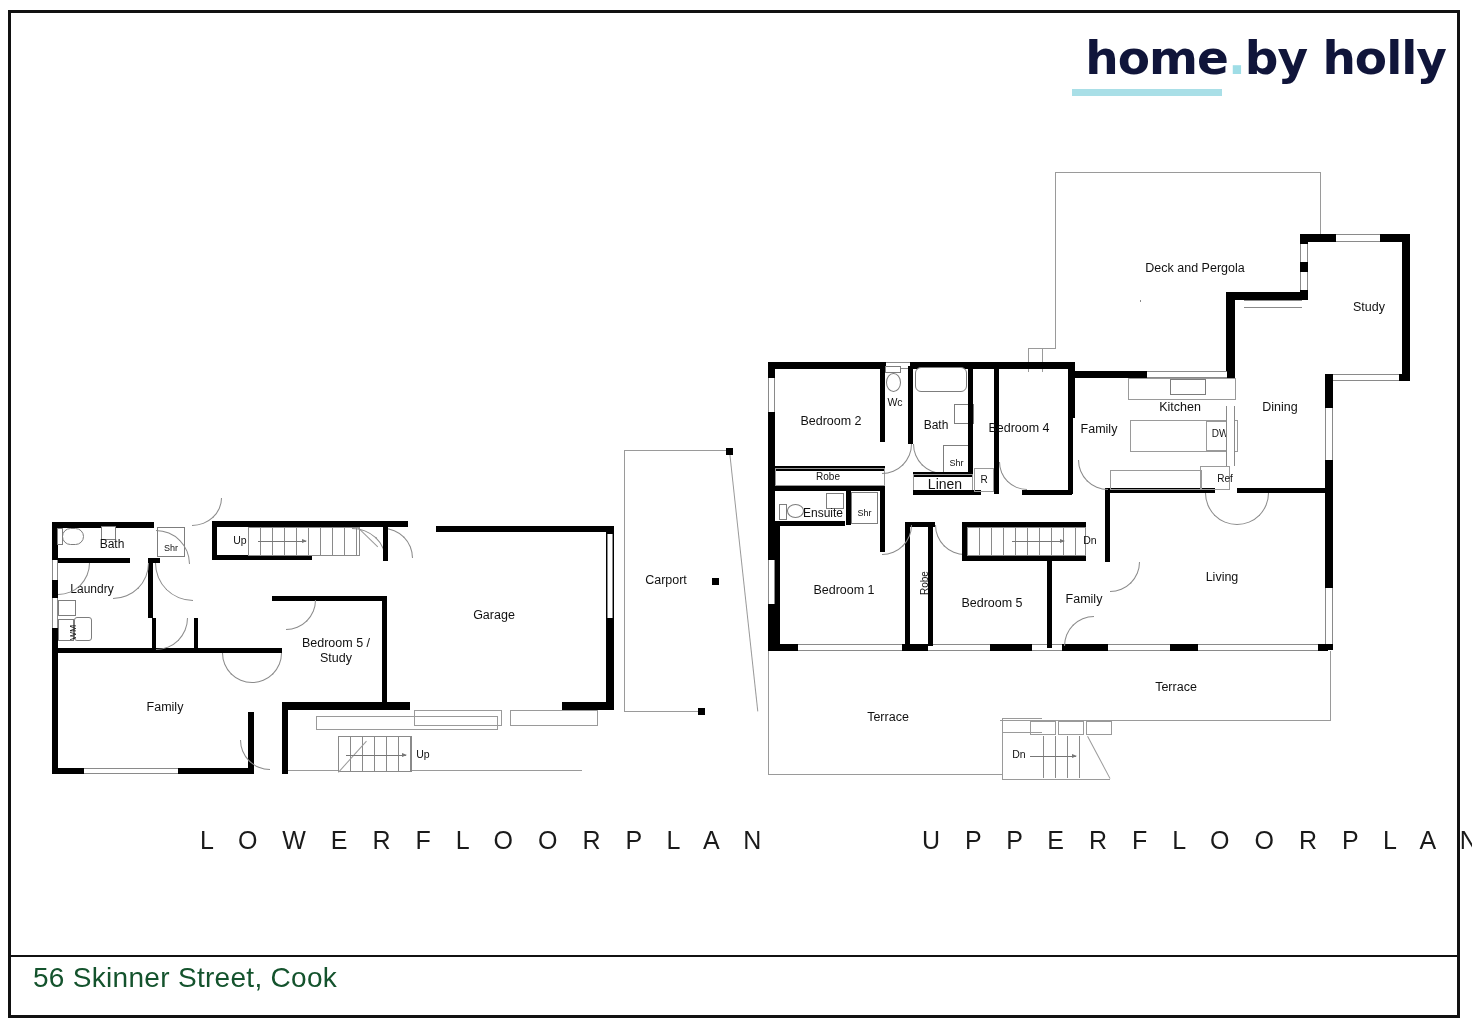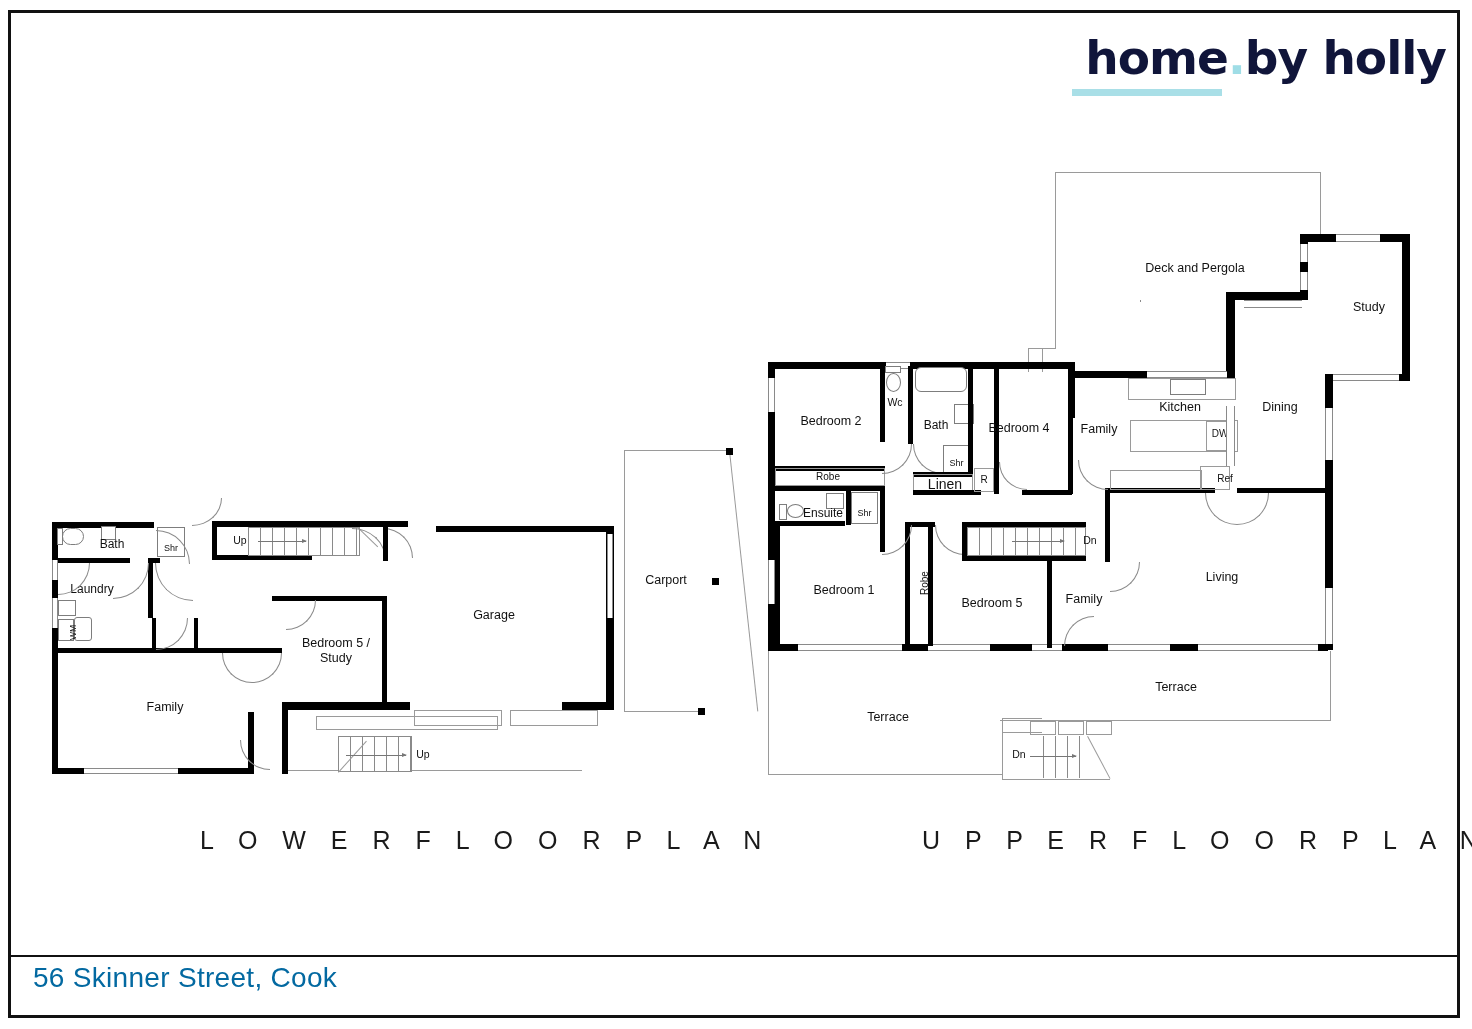"56 Skinner Street, Cook" #address { color: #0369a1 -> #14532d }
